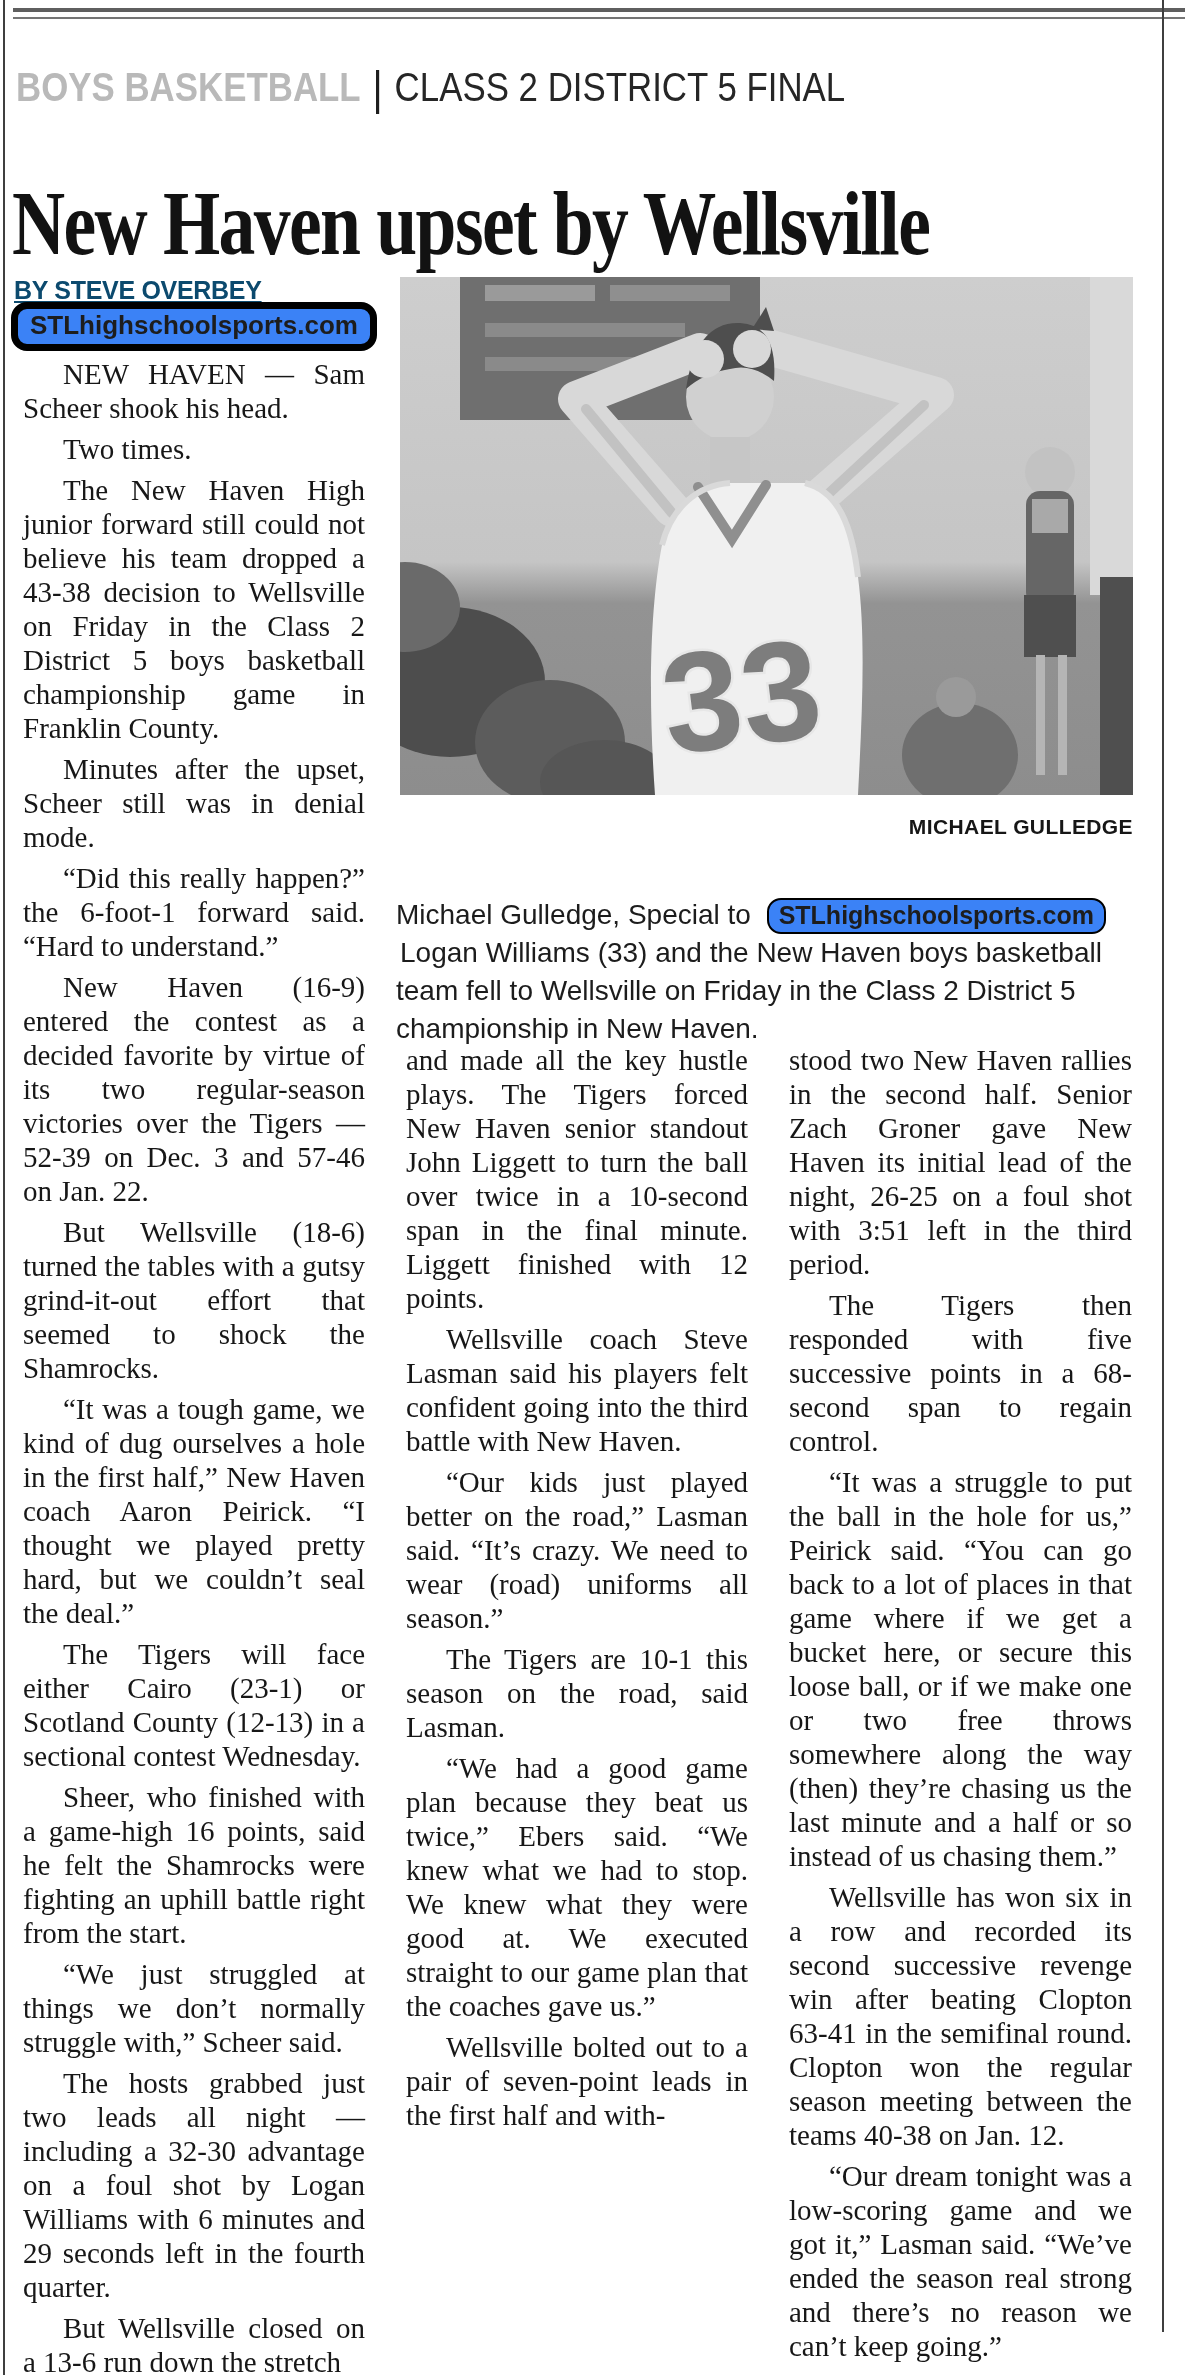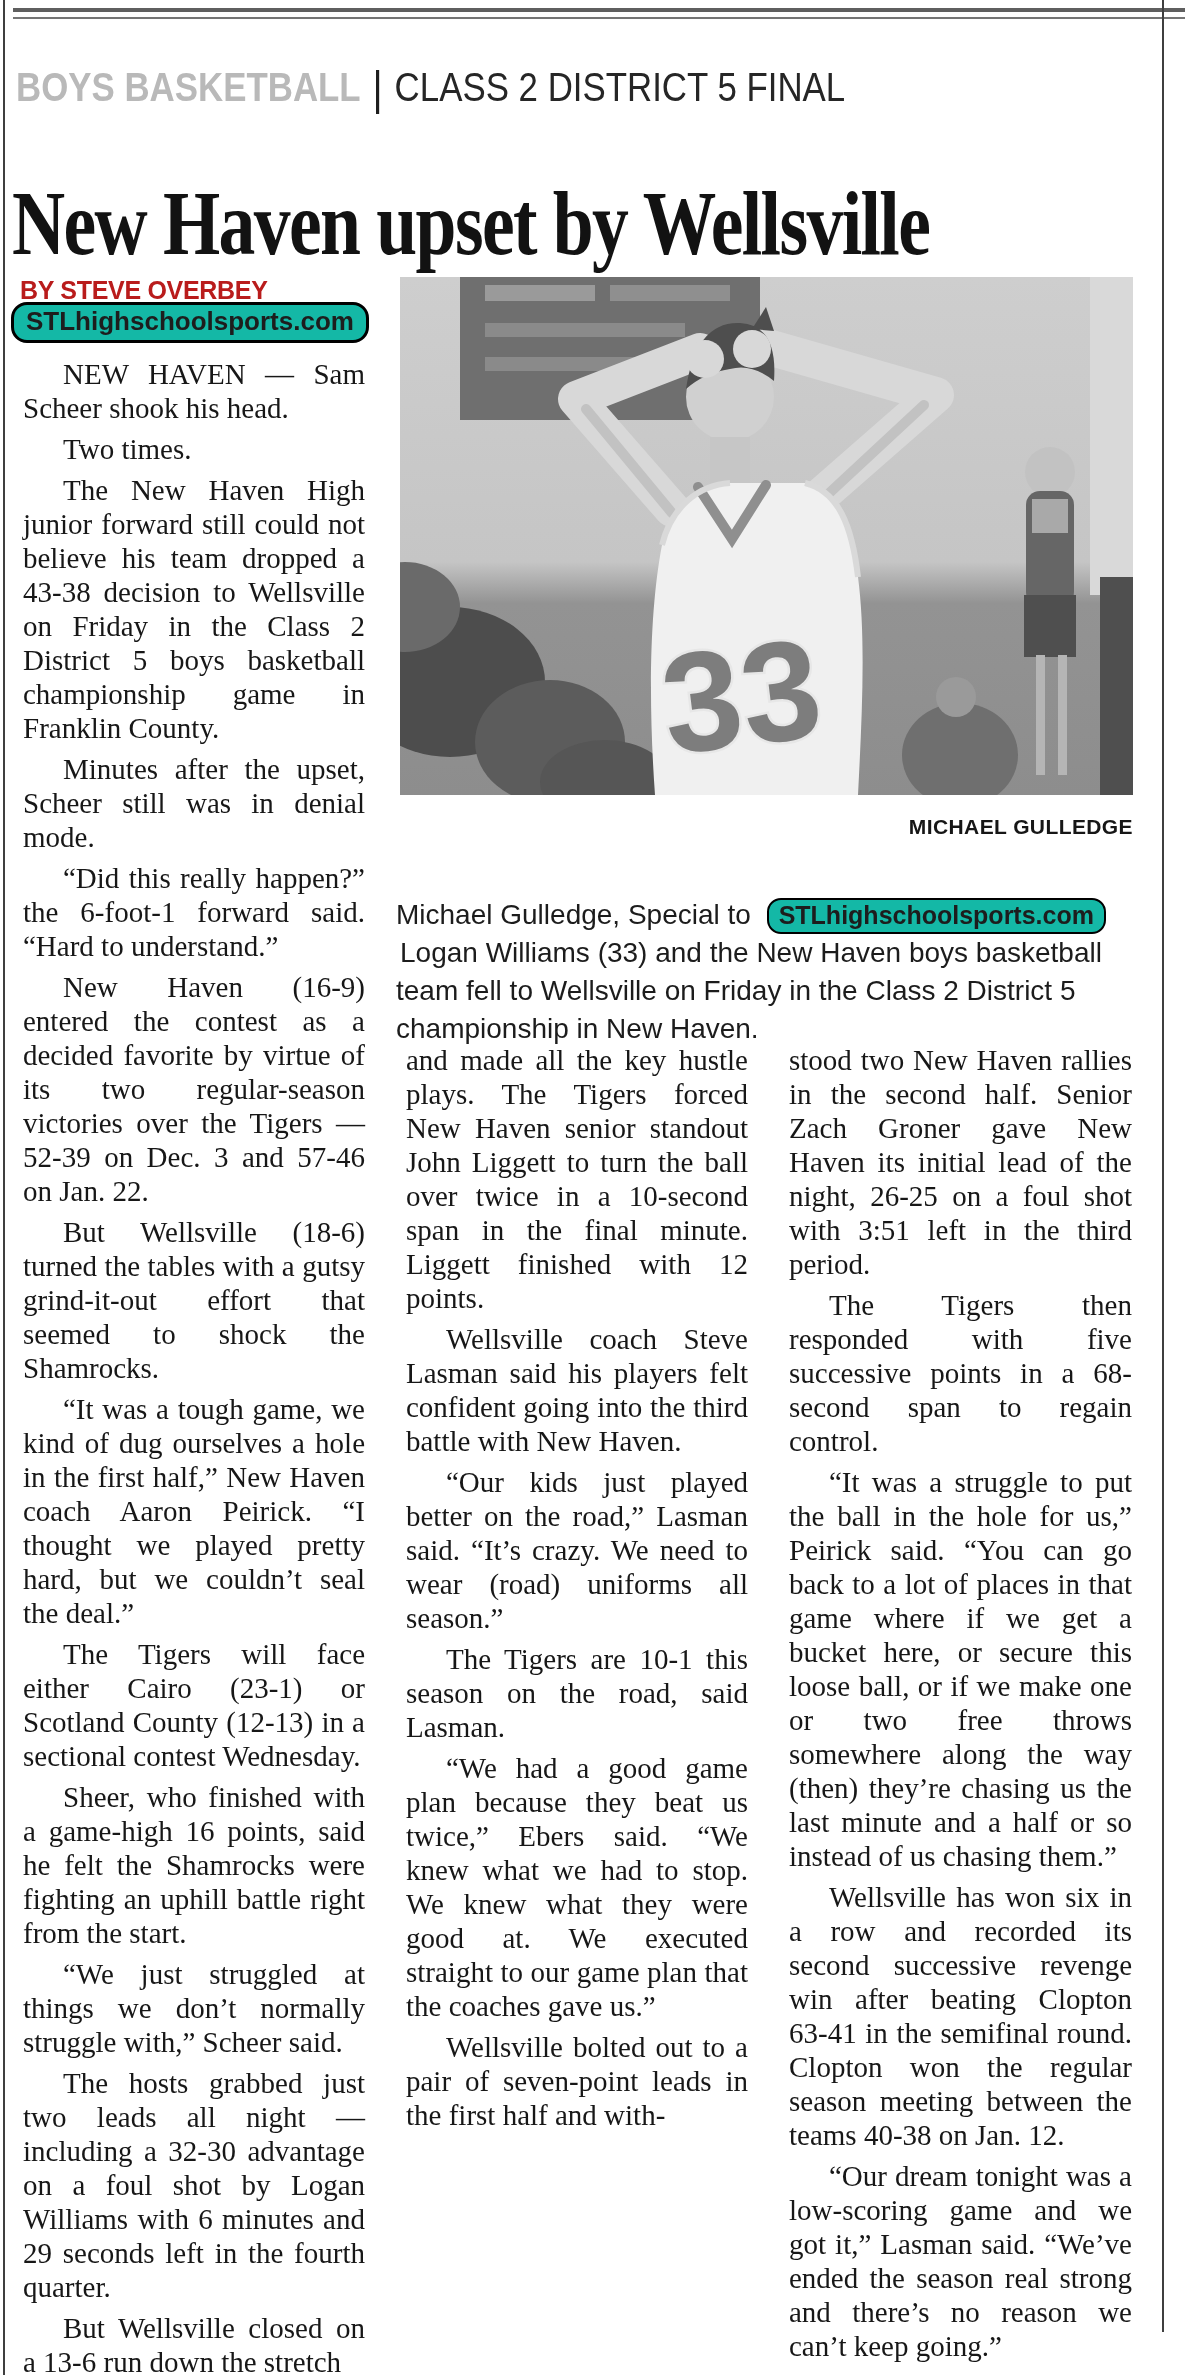"BY STEVE OVERBEY" .byline { color: #b91c1c -> #0c4a6e; left: 20px -> 14px; text-decoration: none -> underline }
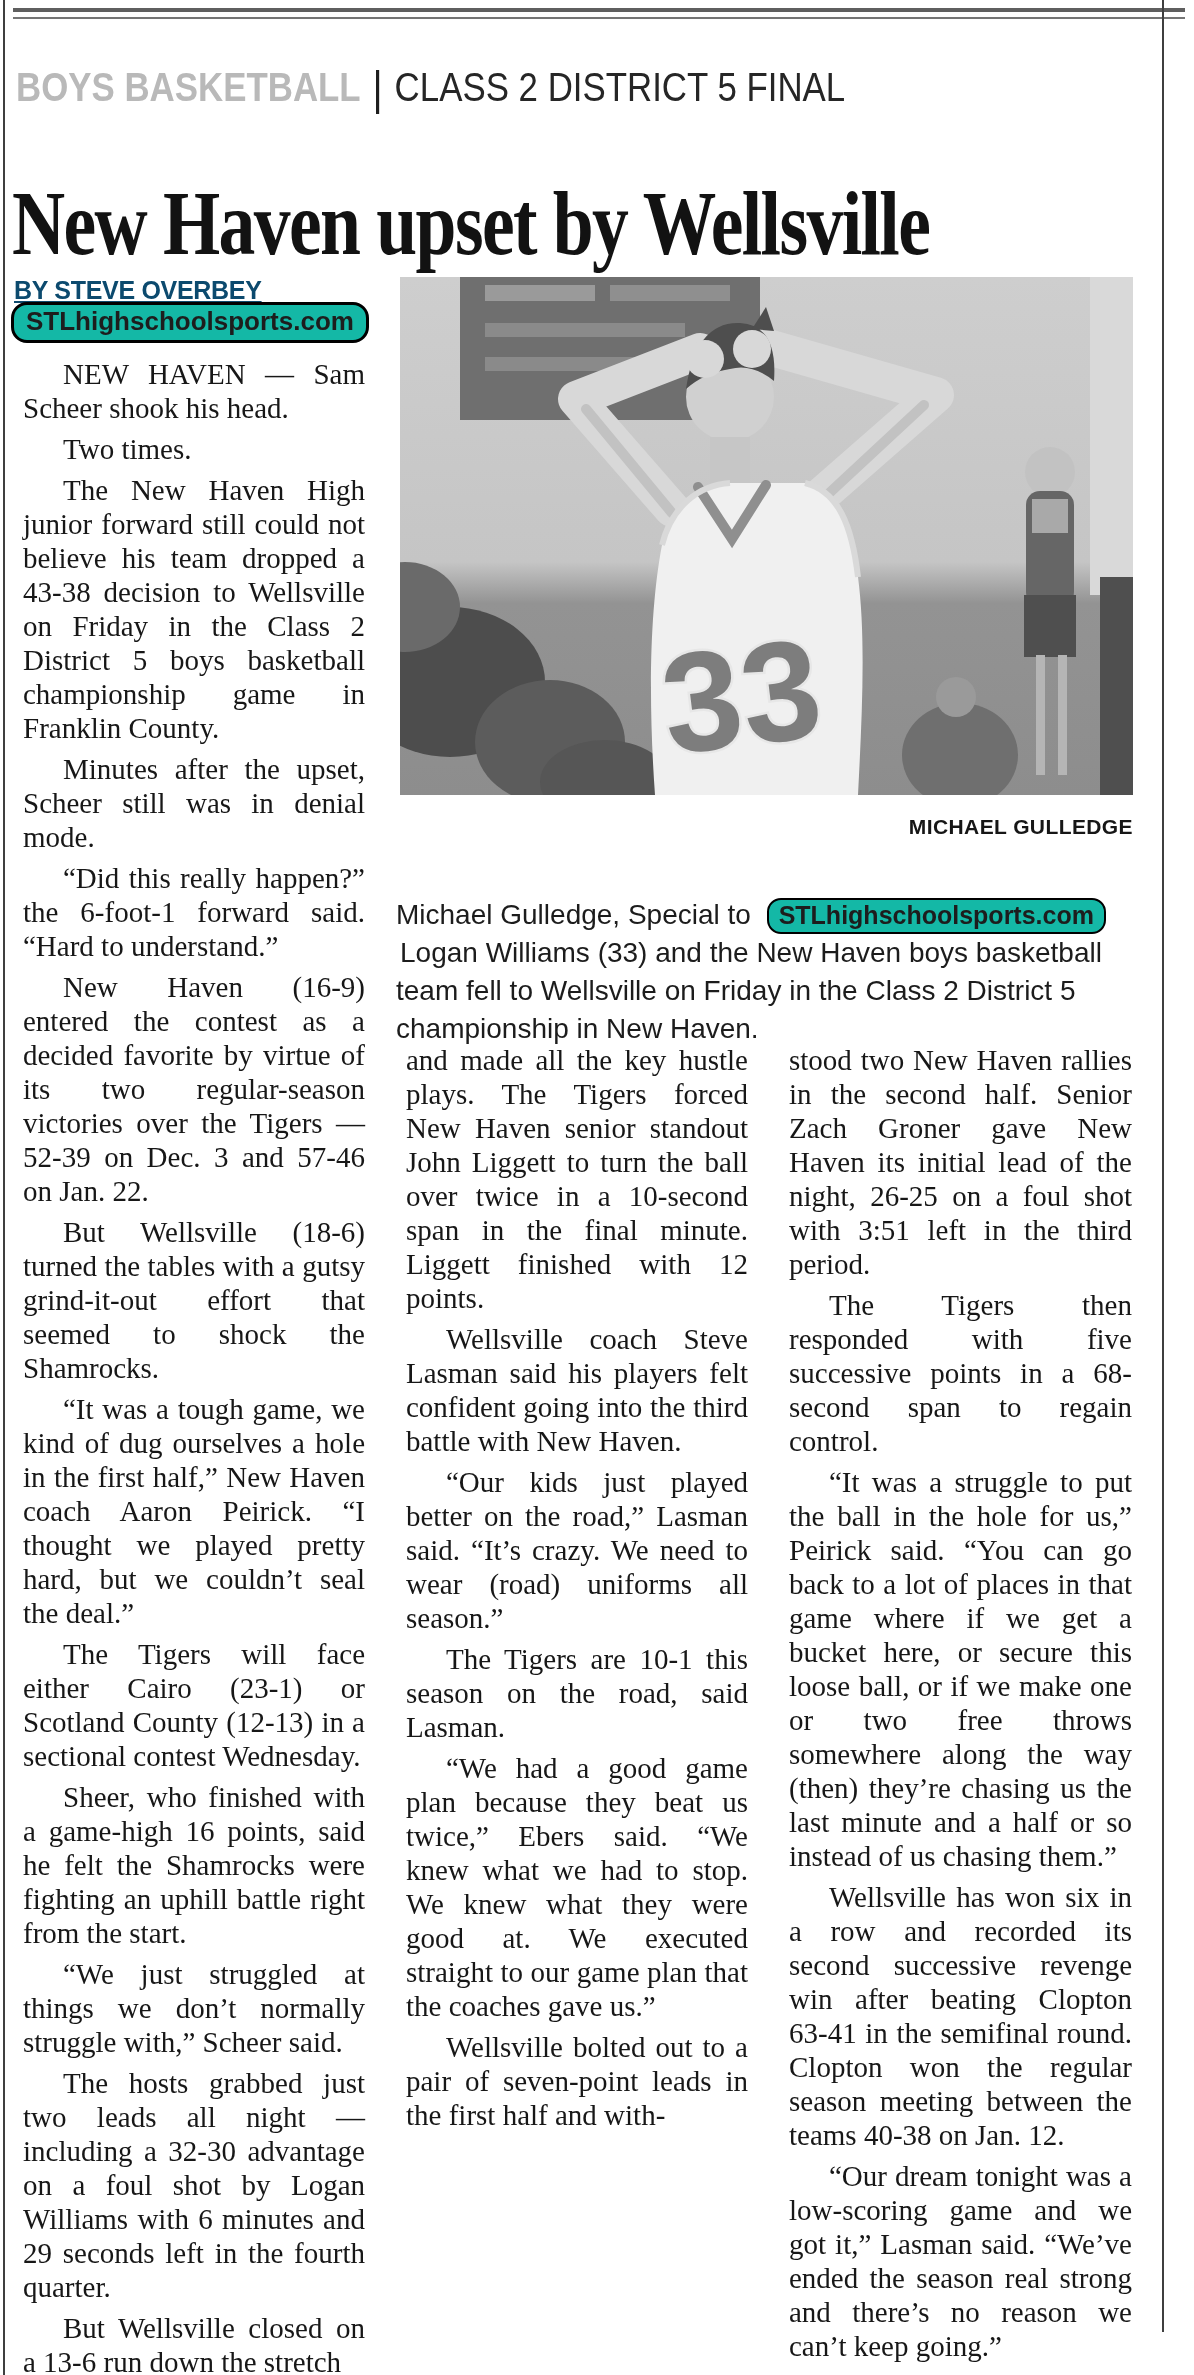"STLhighschoolsports.com" .badge { background: #14b8a6 -> #3b82f6; border: 3px solid #000000 -> 7px solid #000000 }
